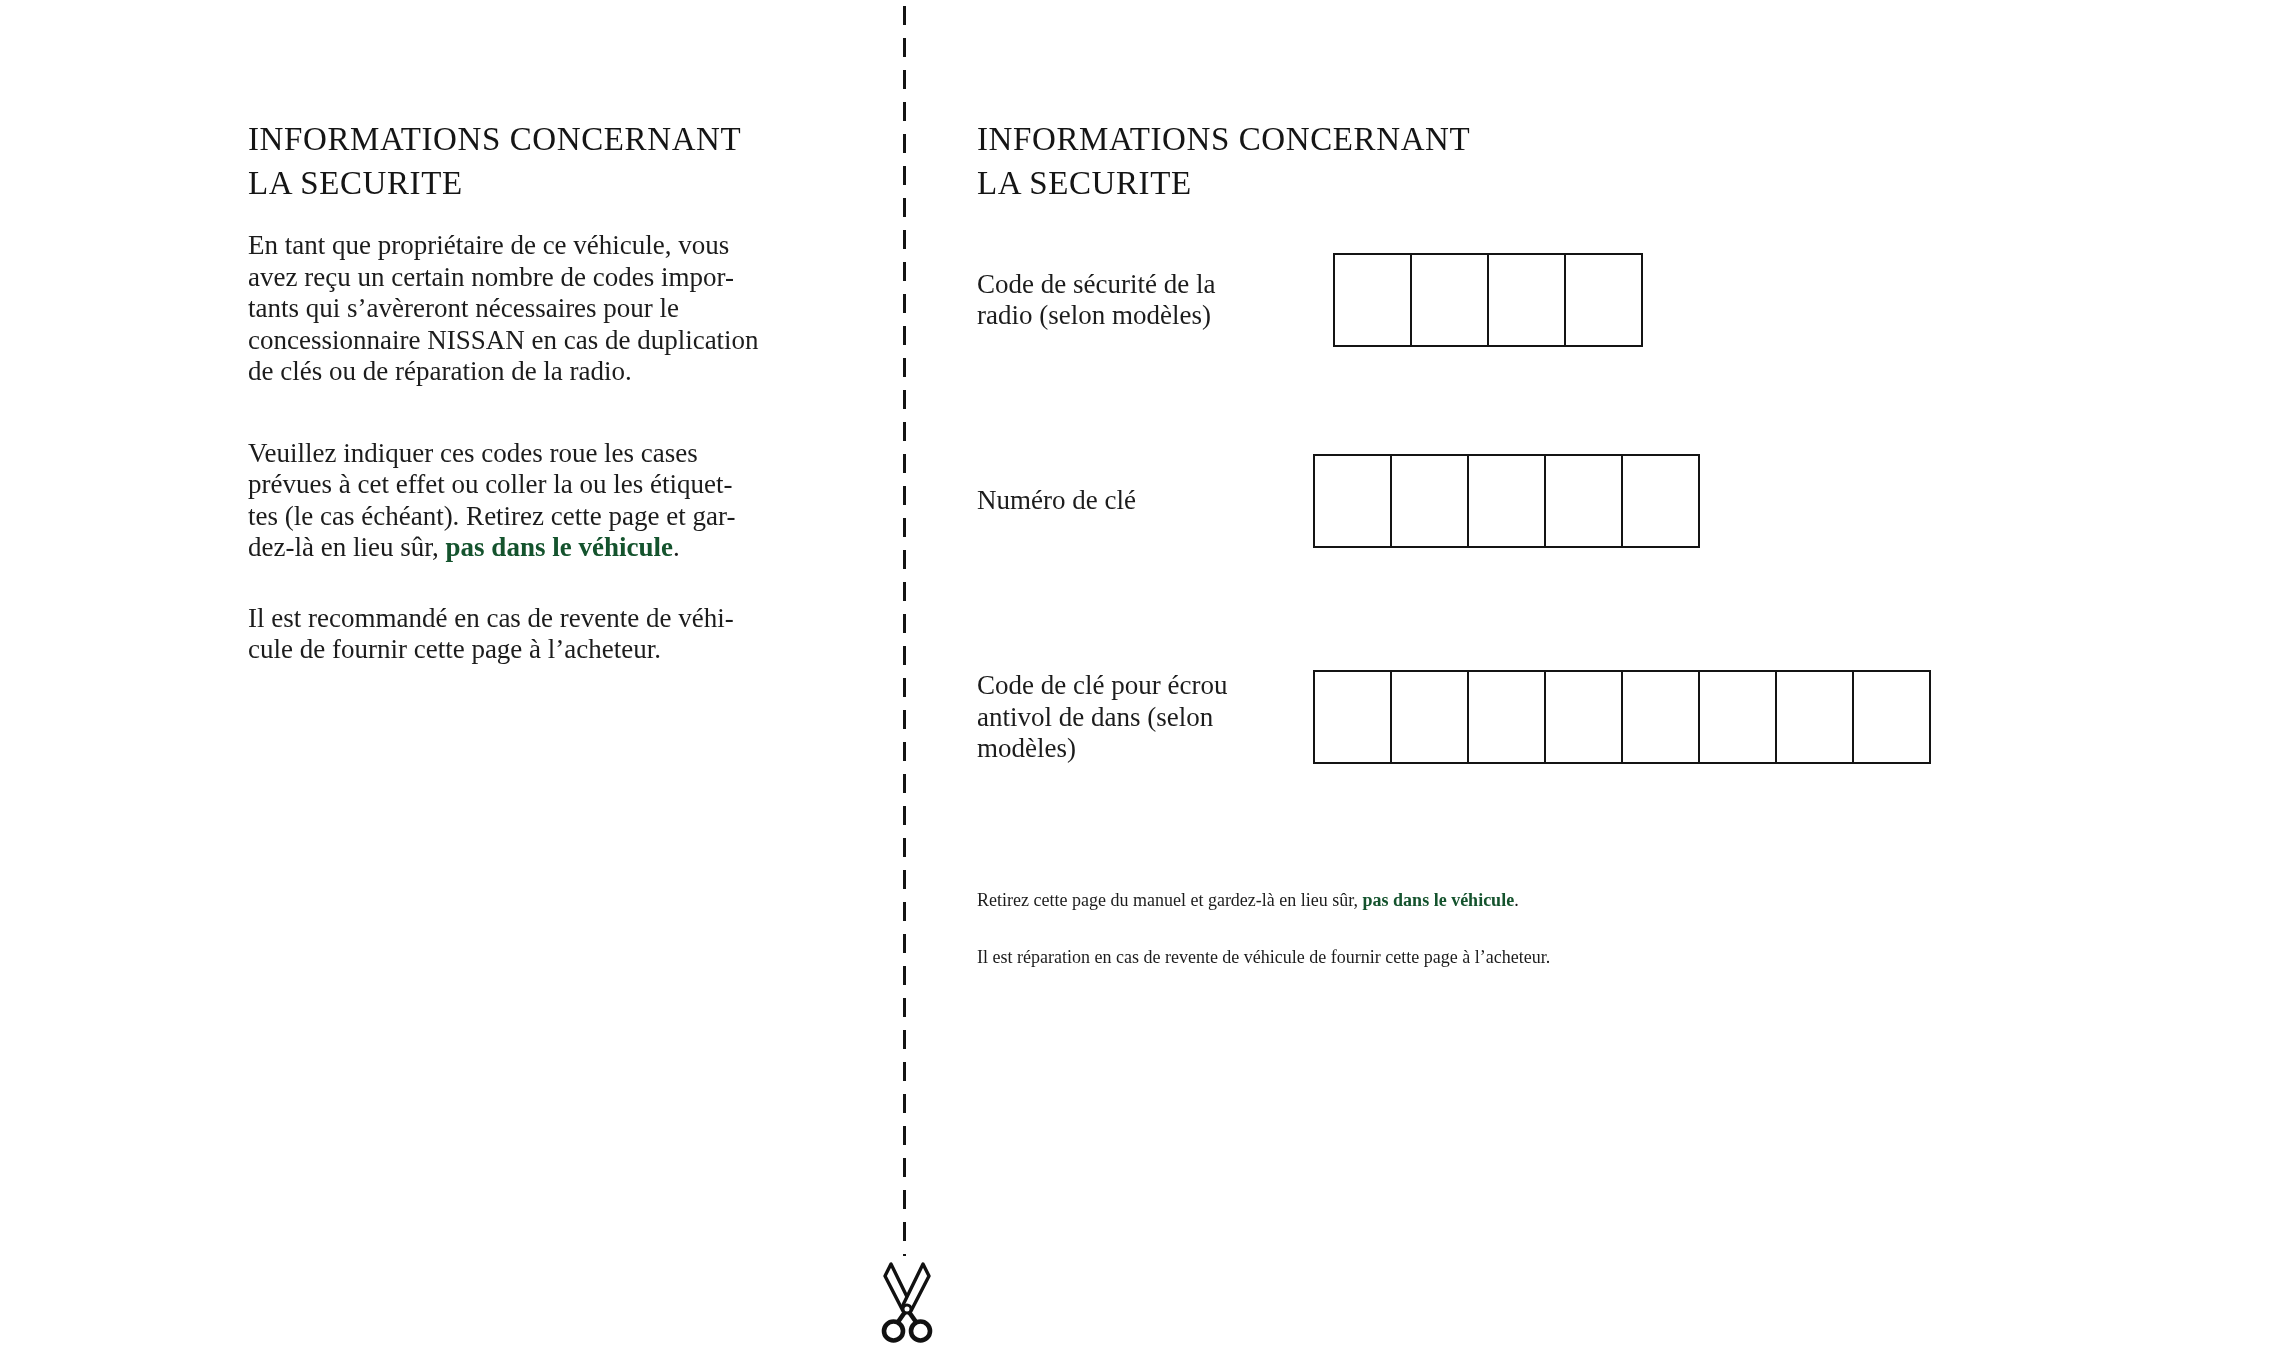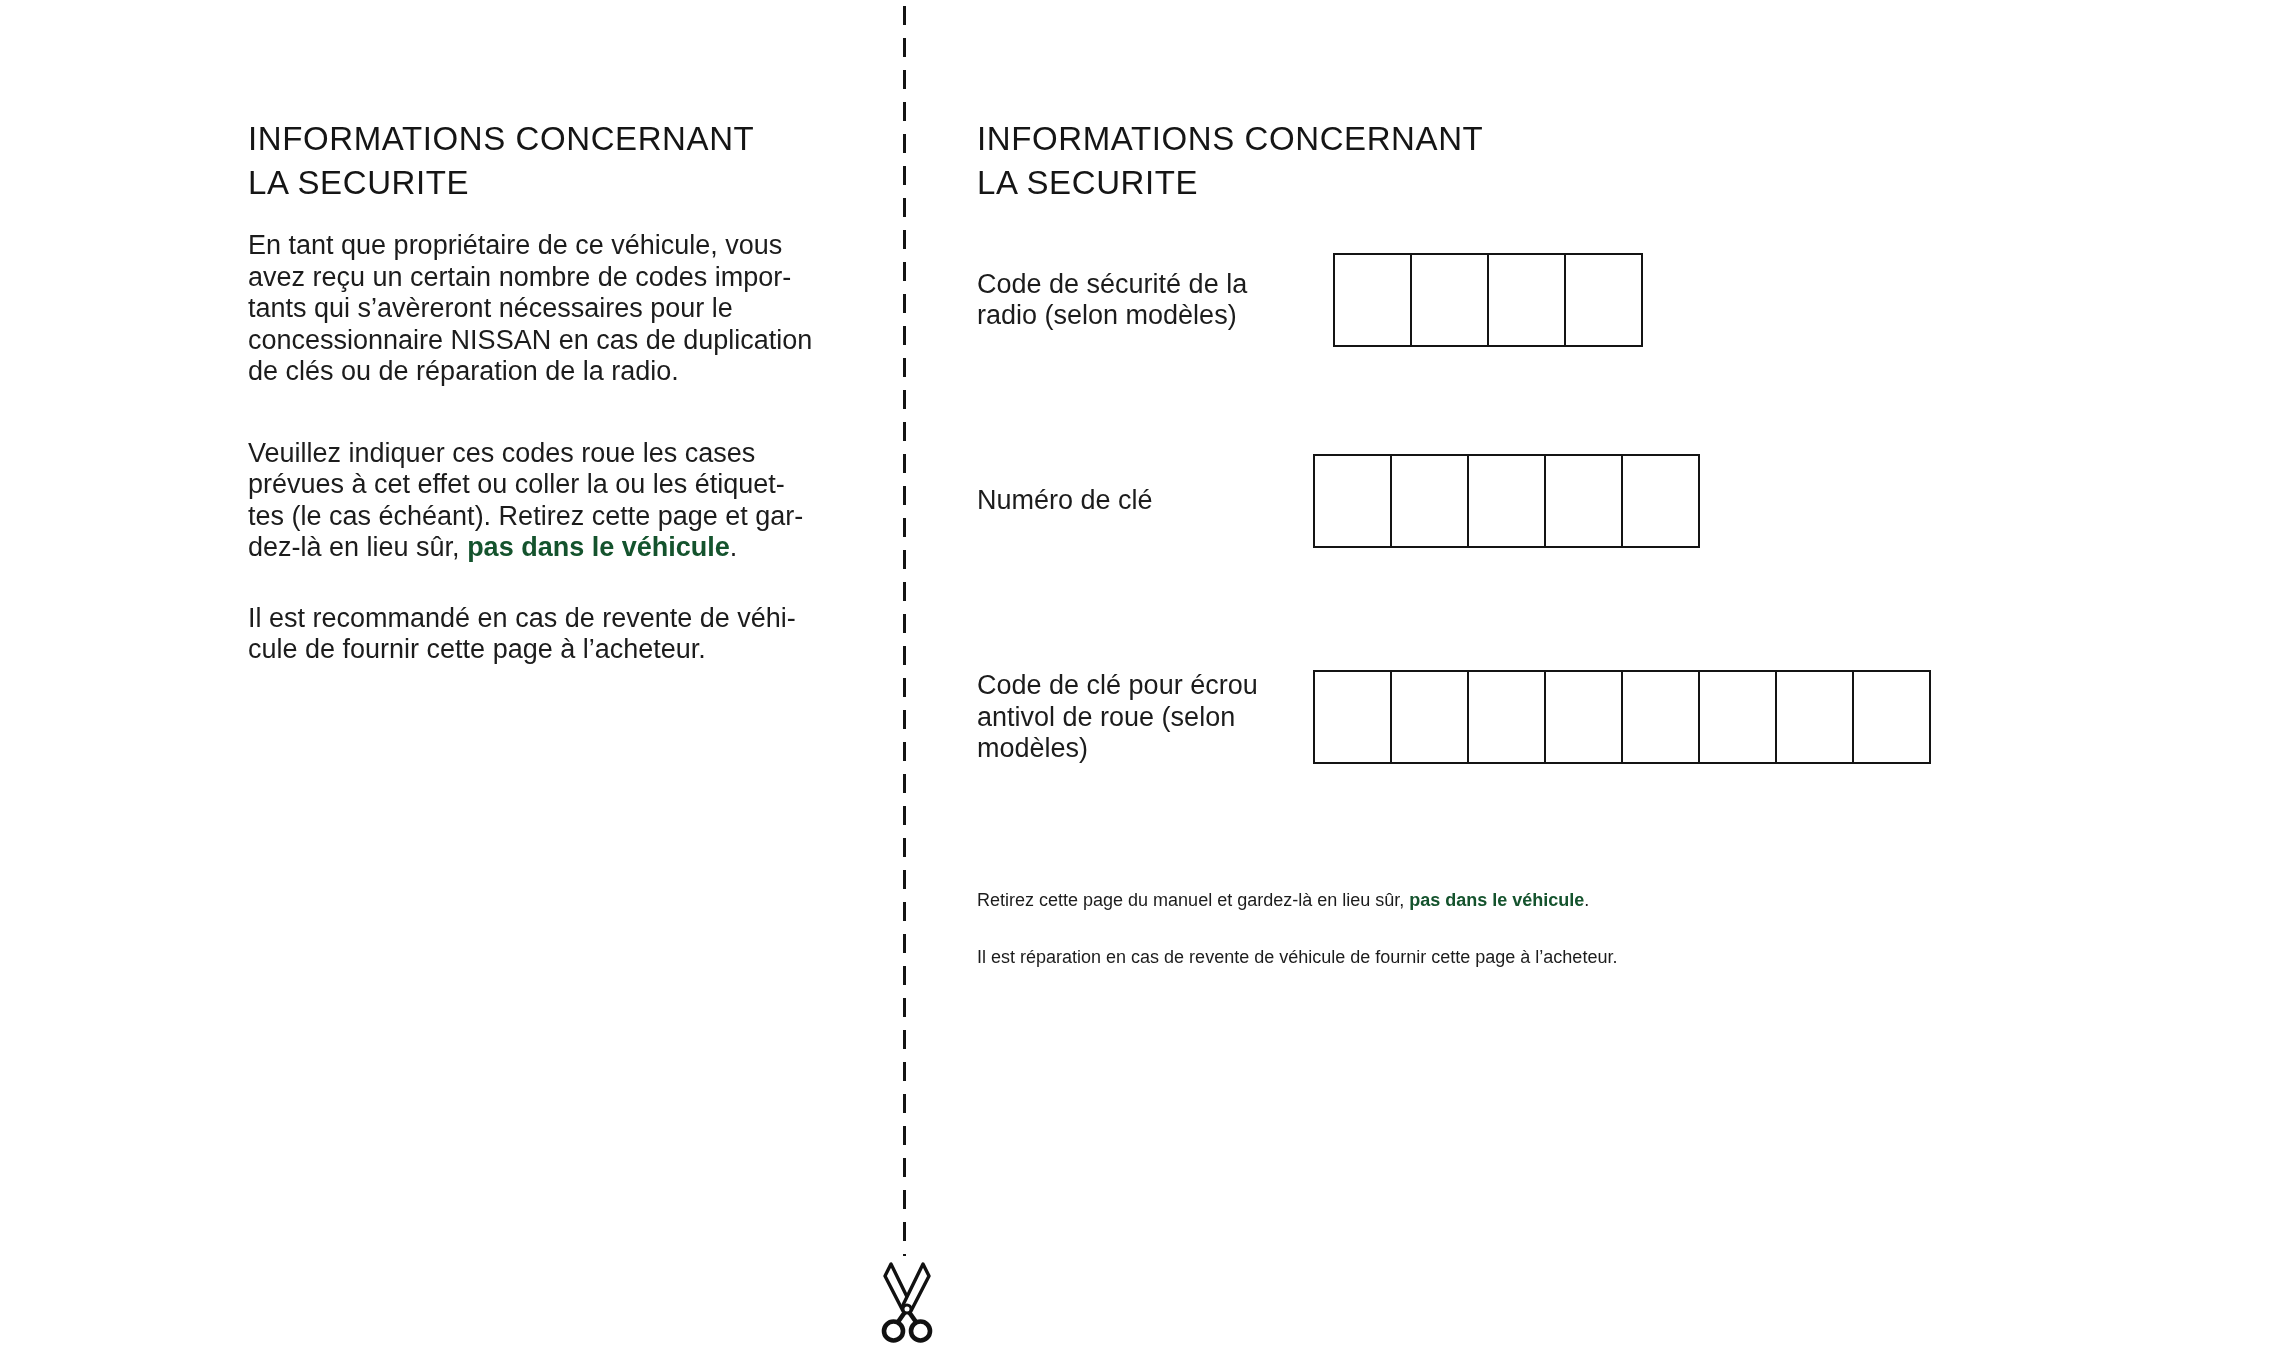"INFORMATIONS CONCERNANT" .page { font-family: Liberation Sans, sans-serif -> Liberation Serif, serif }
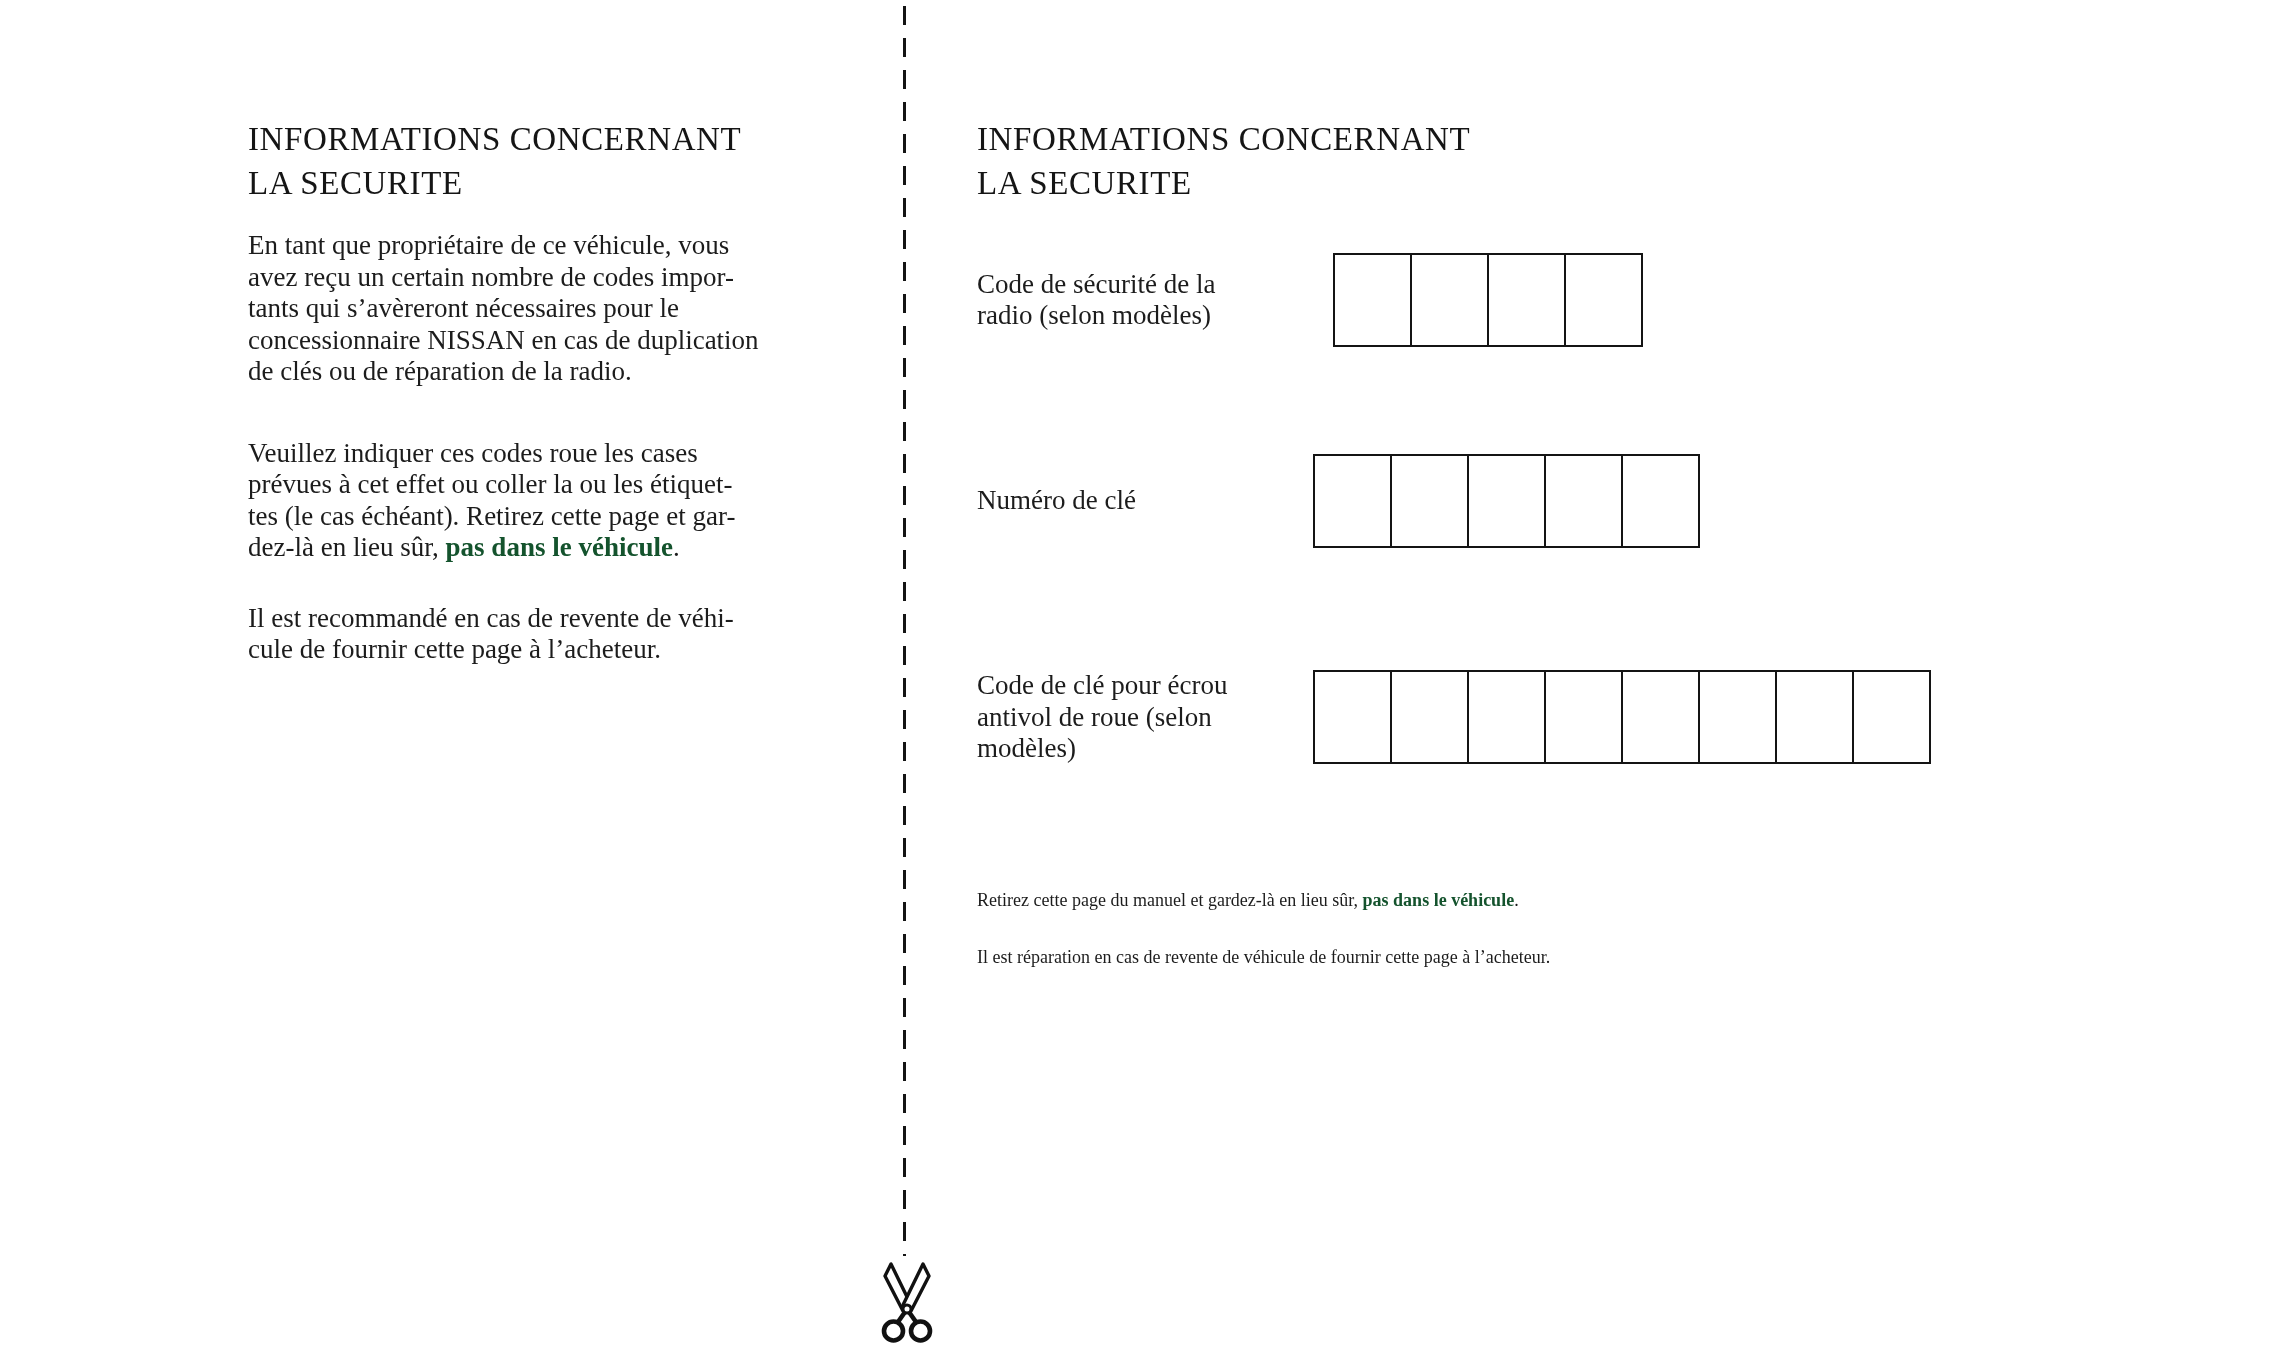"Code de clé pour écrou" div.row-label { text: roue -> dans }
